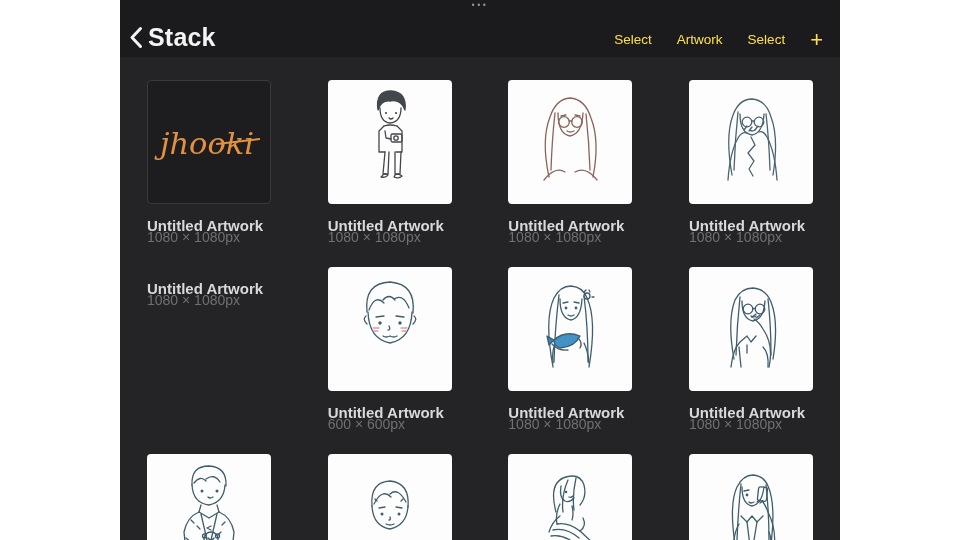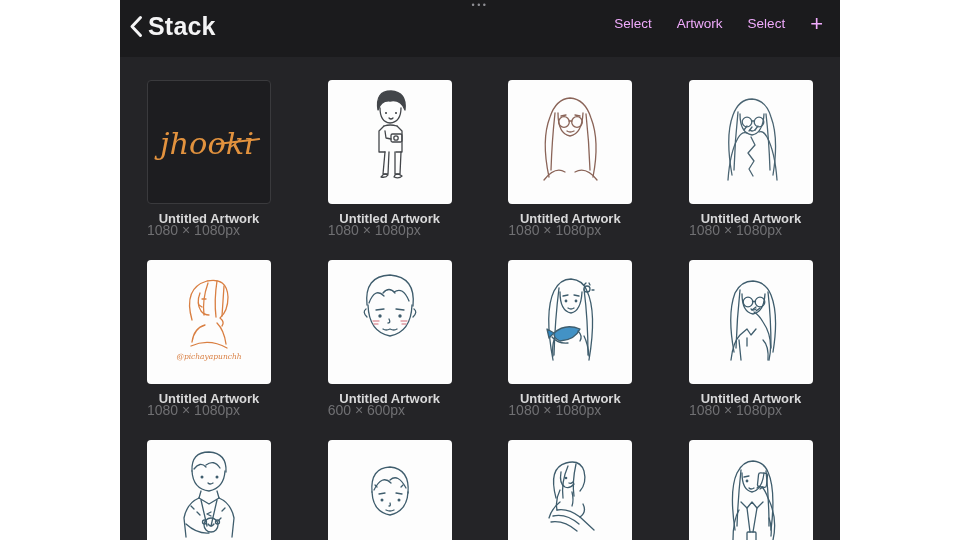"Stack" .header-row { align-items: center -> flex-end }
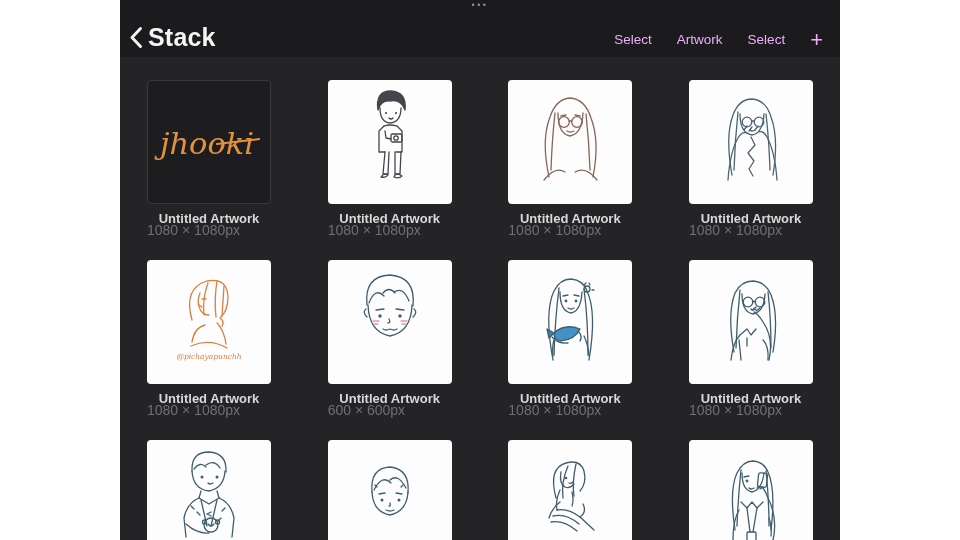"Select" .actions button { color: #f0abfc -> #fde047 }
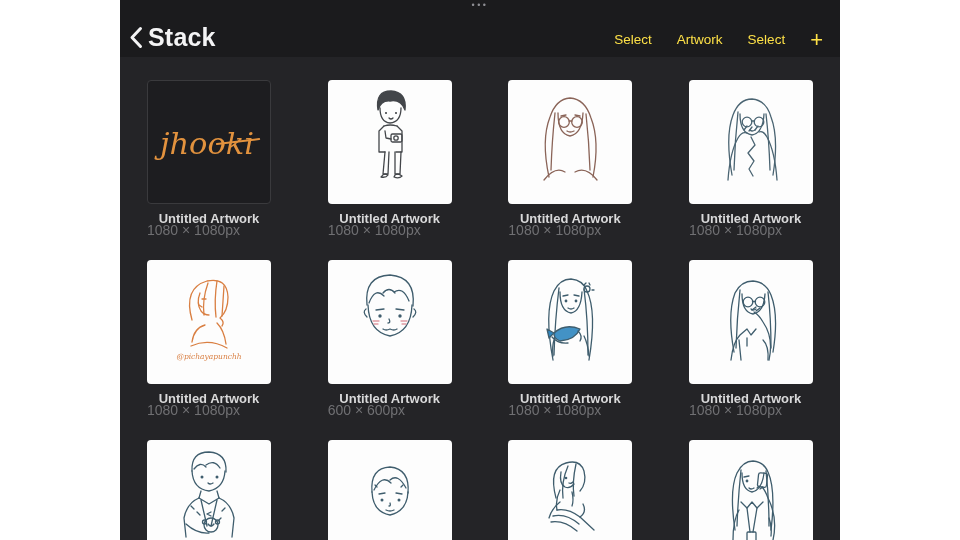"Untitled Artwork" .label-title { font-size: 13px -> 15px; margin-top: 9px -> 16px; text-align: center -> none }
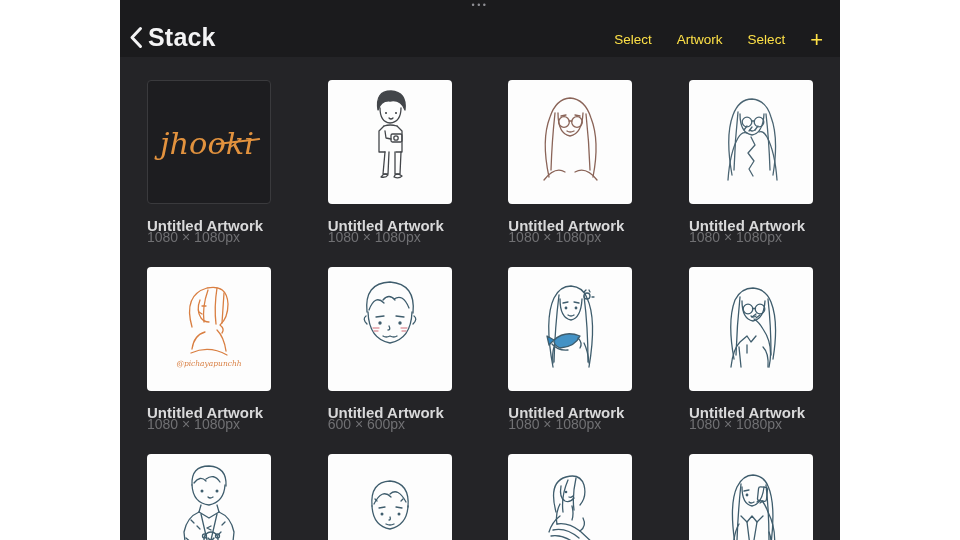"@pichayapunchh" div.thumb { html: <div> <svg> <g> <path></path> <path></path> <path></path> <path></path> <path></path> <path></path> </g> <text>@pichayapunchh</text> </svg> </div> -> none }
